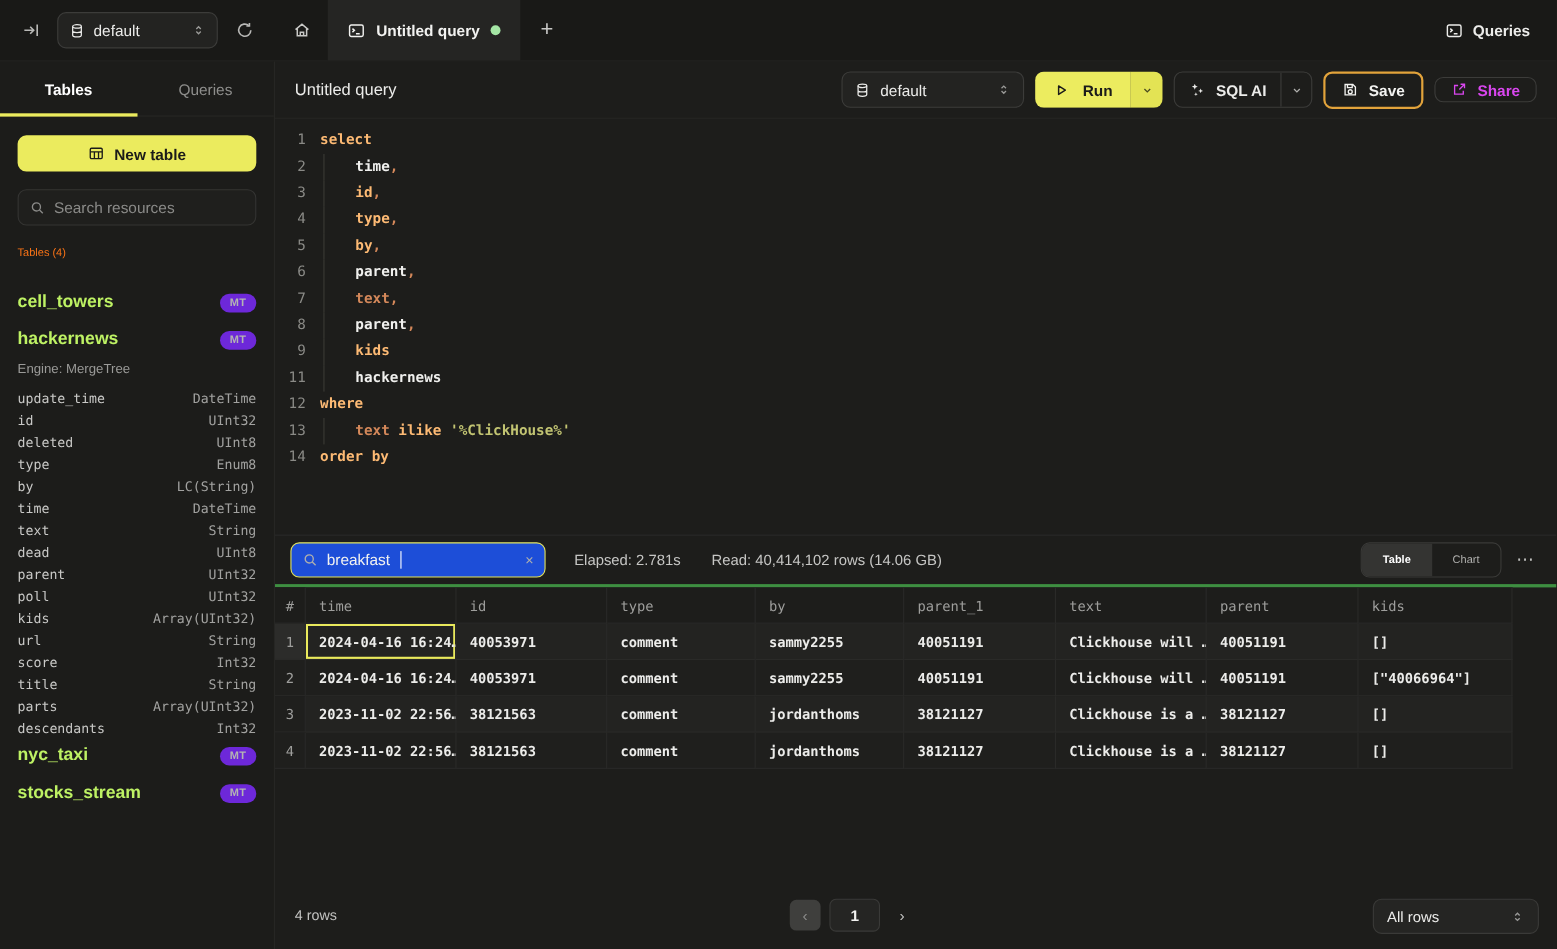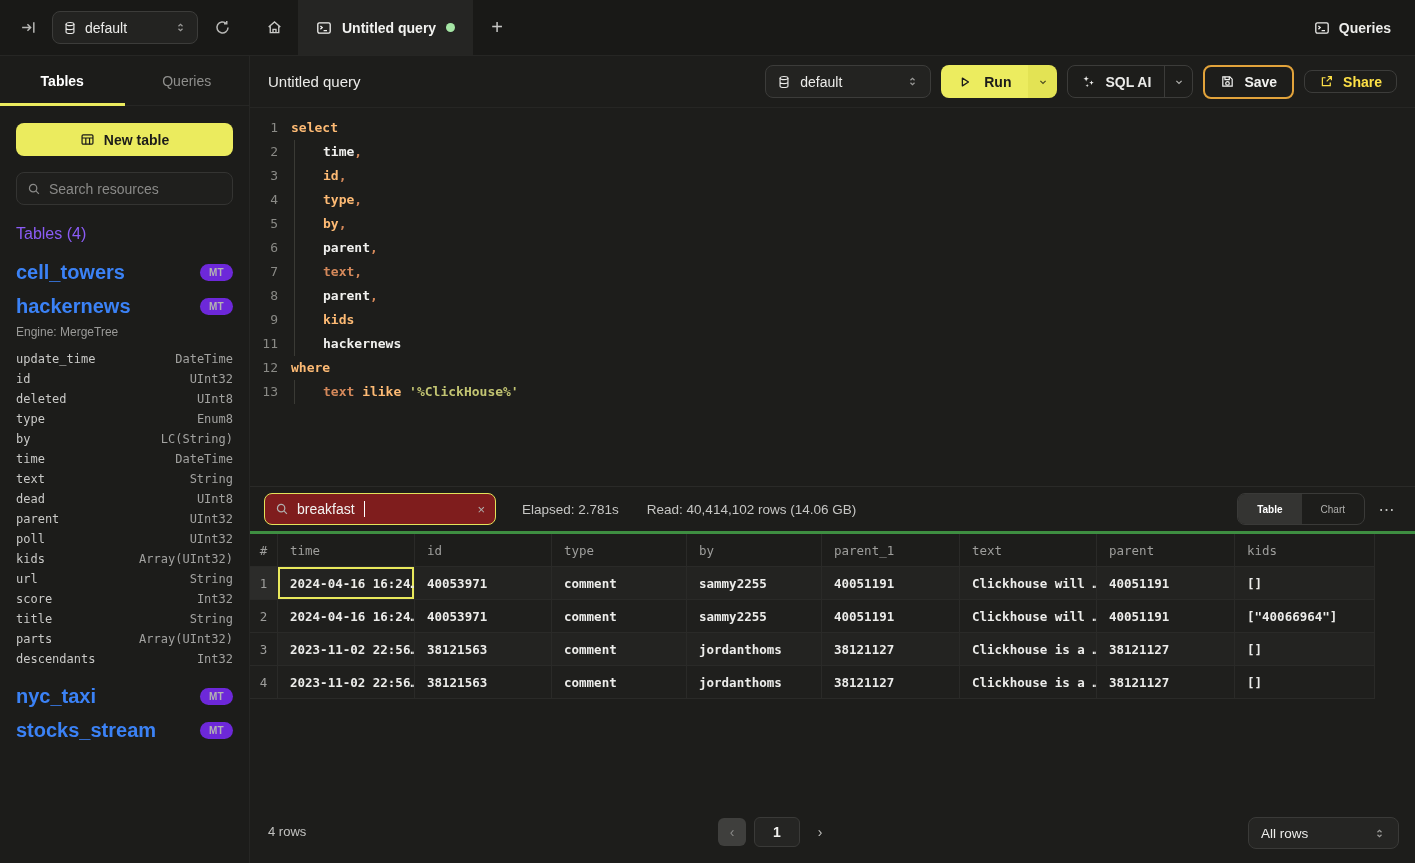"Share" .share-btn { color: #fde047 -> #d946ef }
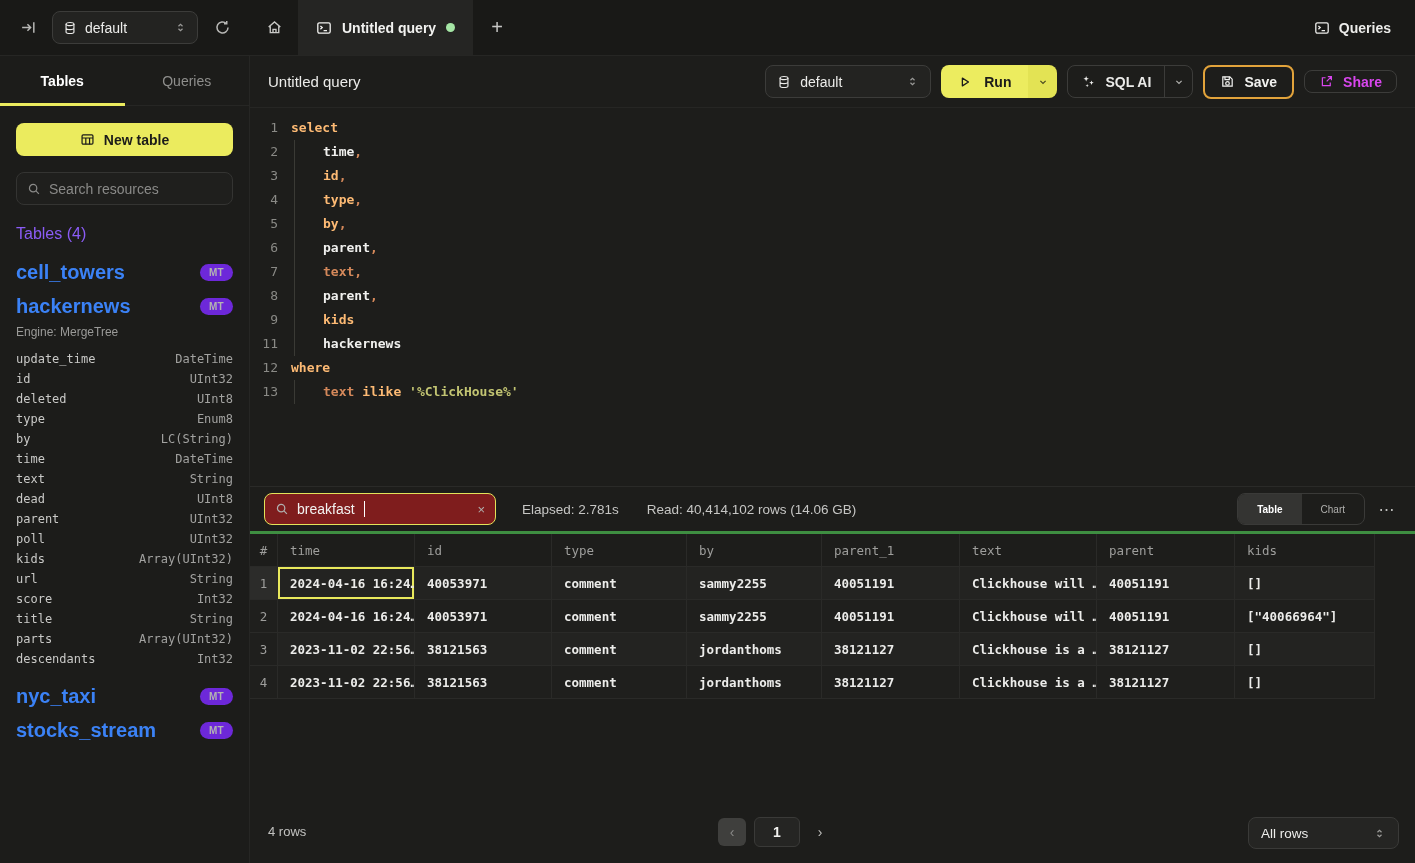"Tables (4)" .side-section-label { color: #8b5cf6 -> #f97316; font-size: 16px -> 10px; margin-bottom: 14px -> 24px }
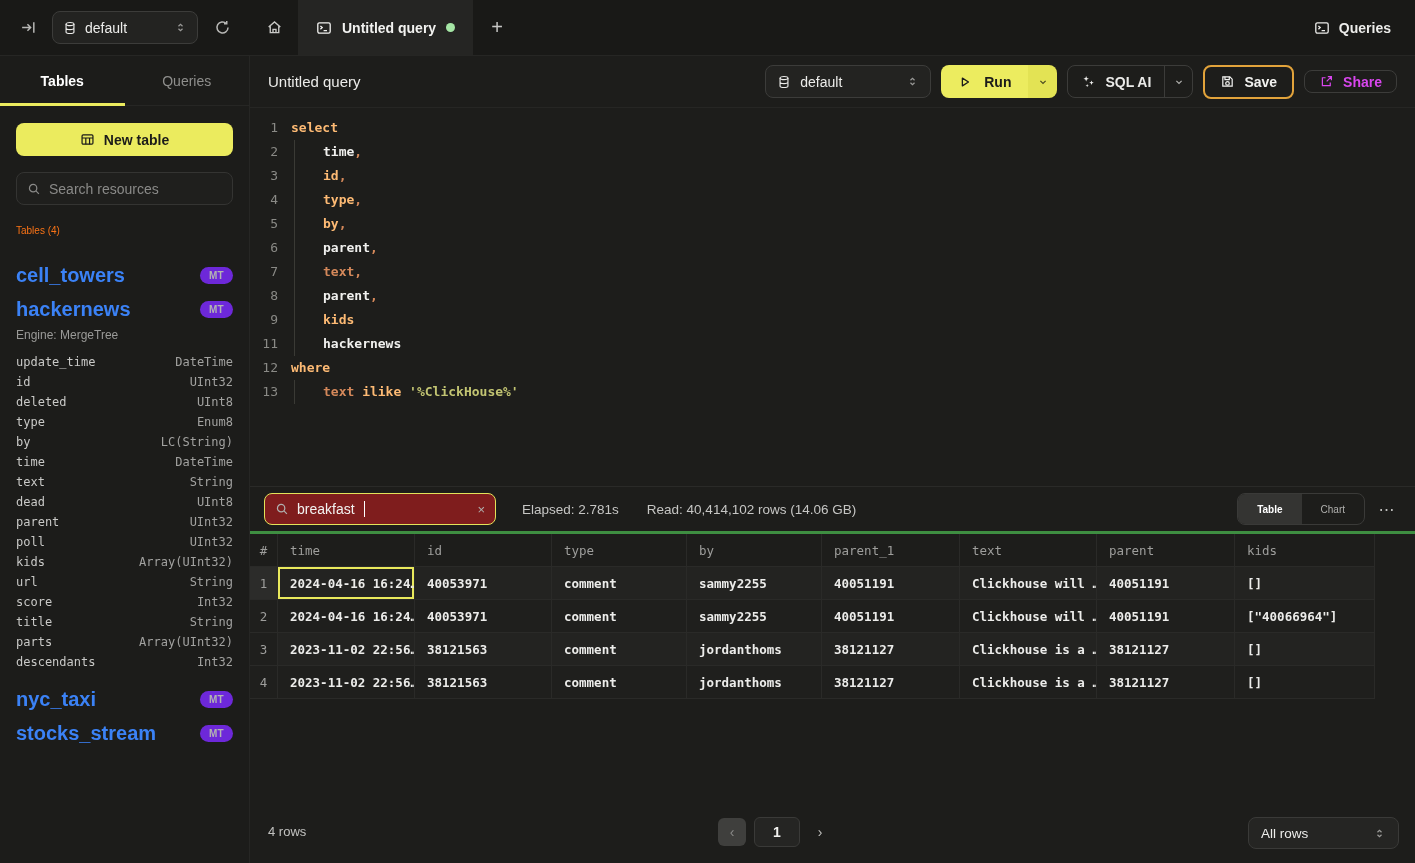"cell_towers" .tbl-name { color: #3b82f6 -> #bef264; font-size: 20px -> 16px }
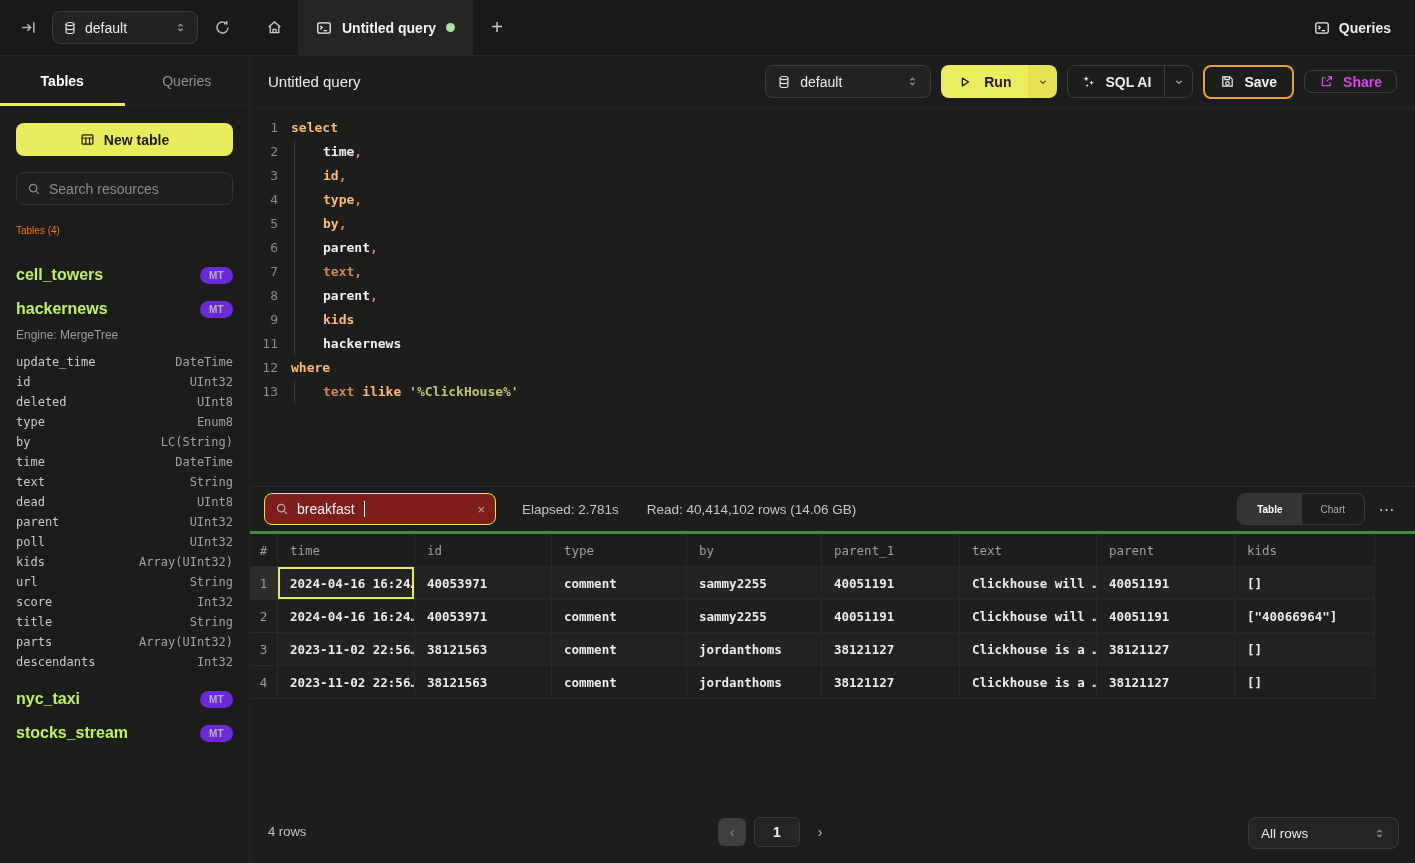"update_time" .cols-wrap { margin-bottom: 12px -> none }
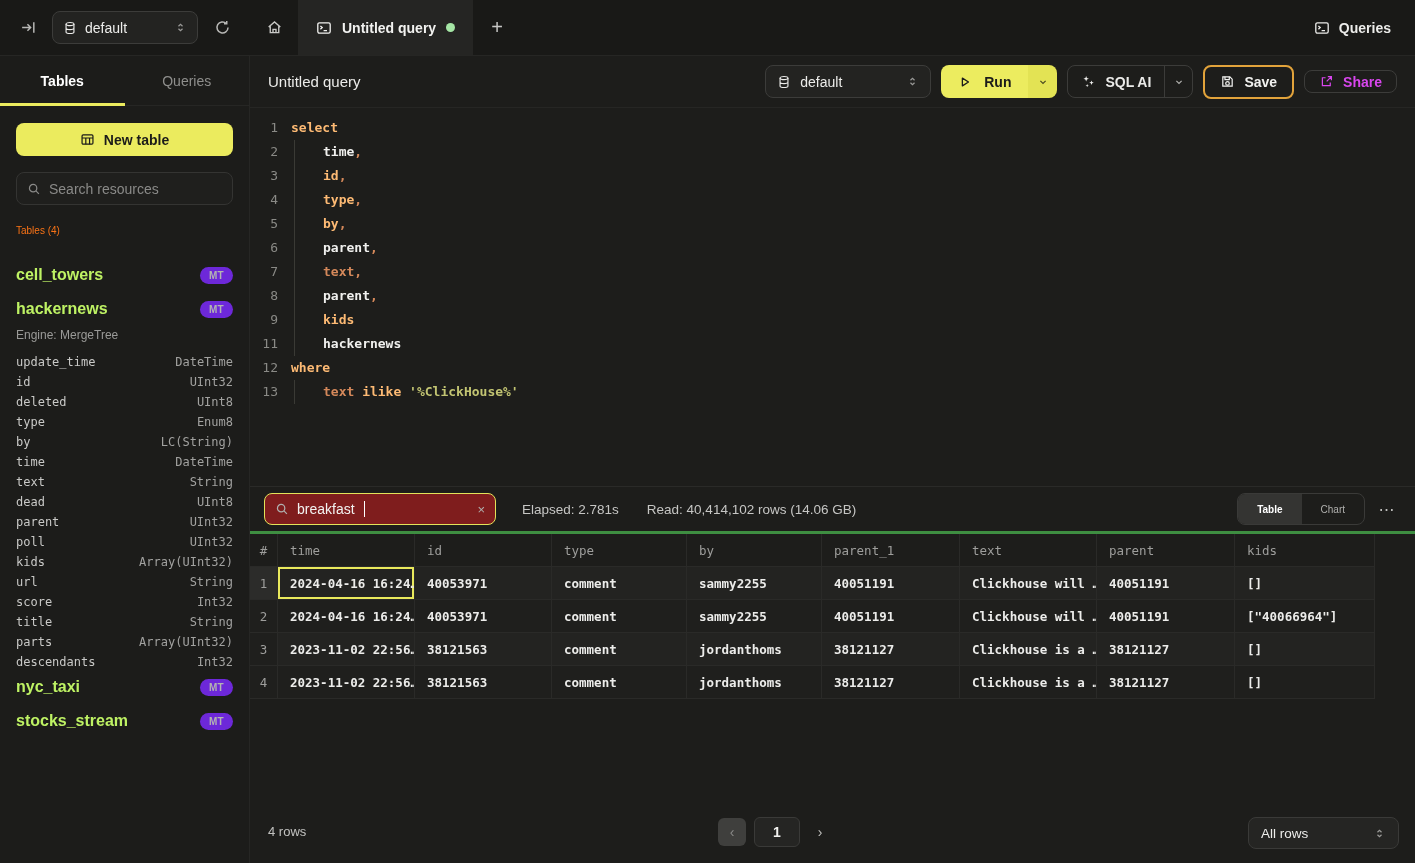"14" div.code-line { html: none -> <div> <span>14</span> <div><span>order by</span></div> </div> }
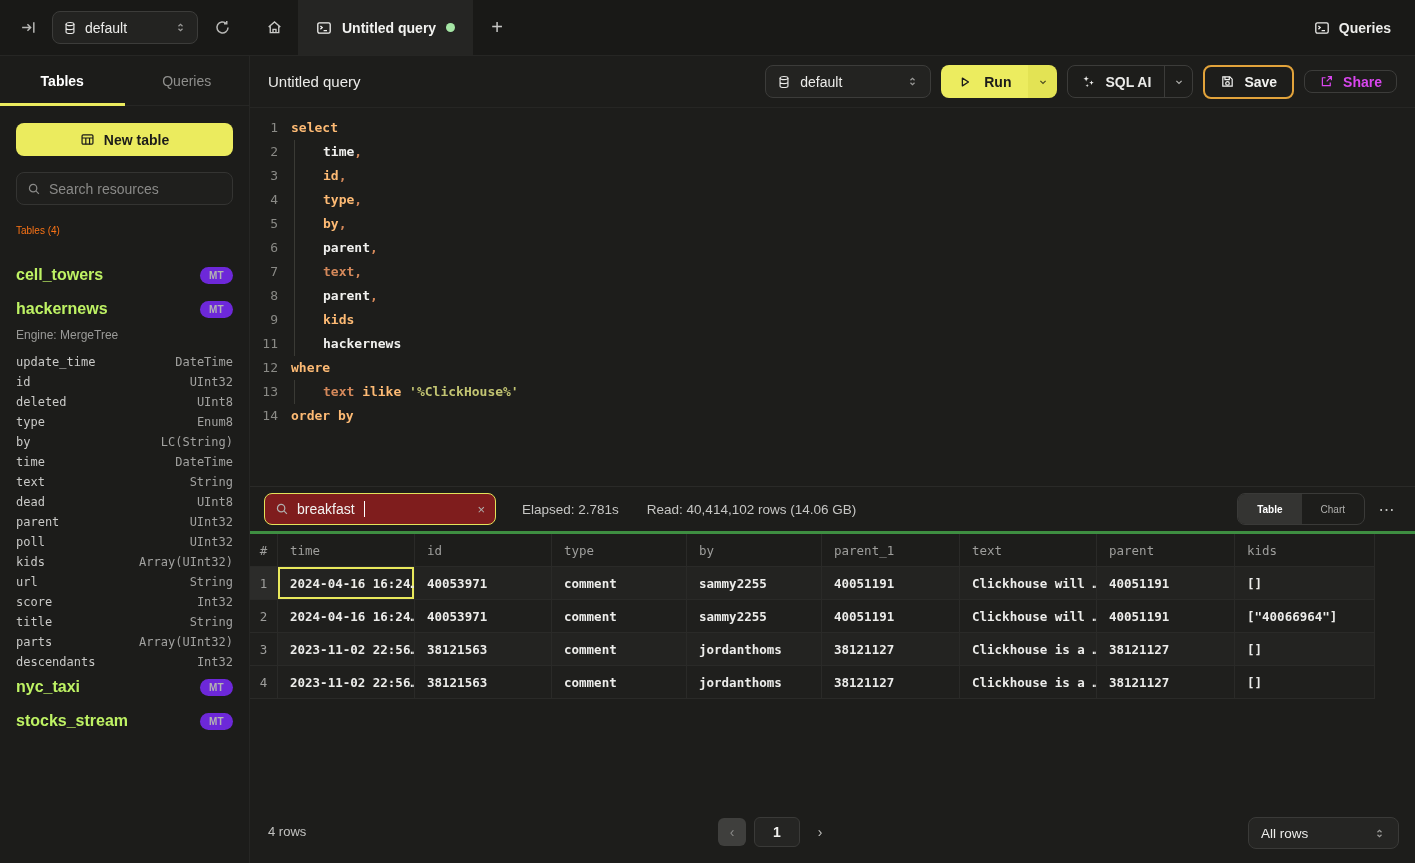"breakfast" .filter-box { background: #7f1d1d -> #1d4ed8 }
